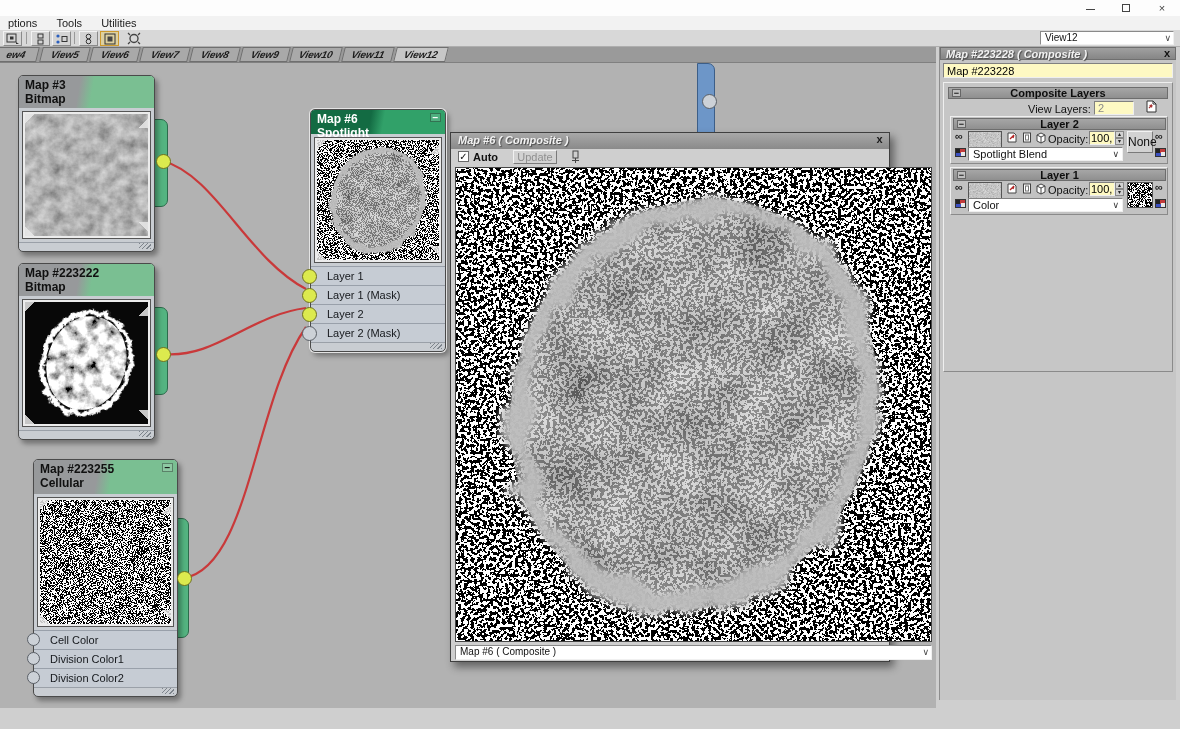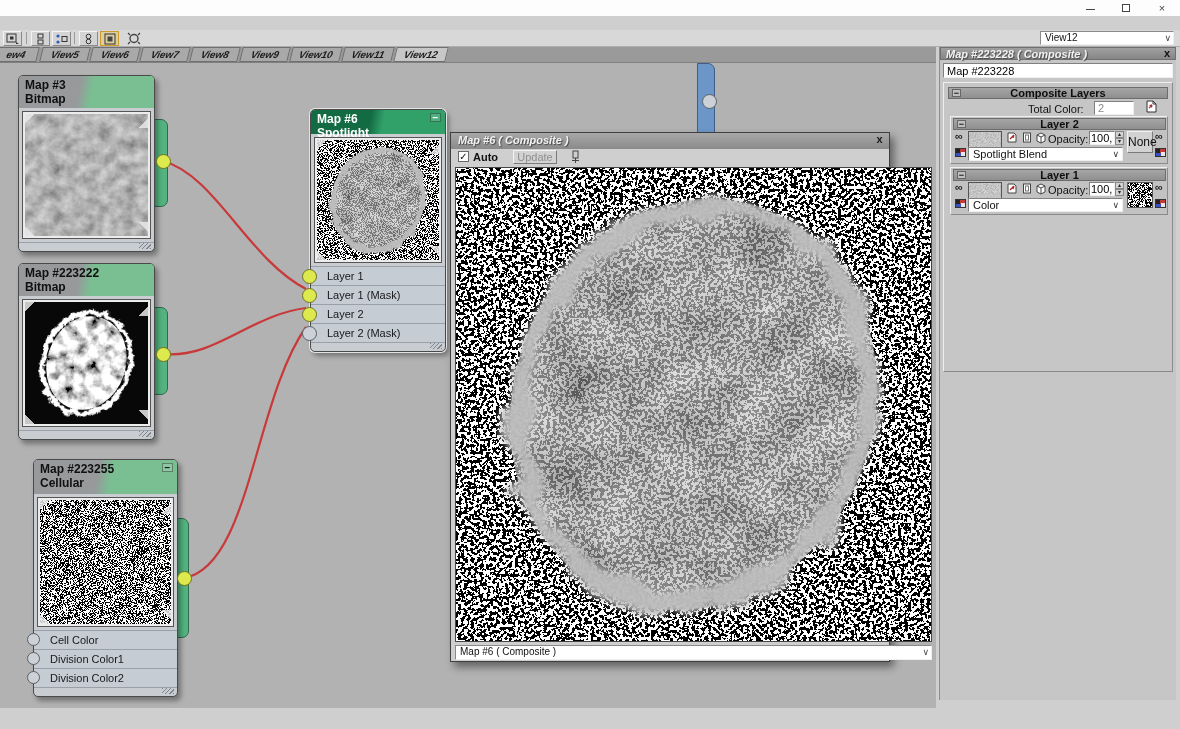"ptions Tools Utilities" div.abs { html: none -> <div> <span>ptions</span> <span>Tools</span> <span>Utilities</span> </div> }
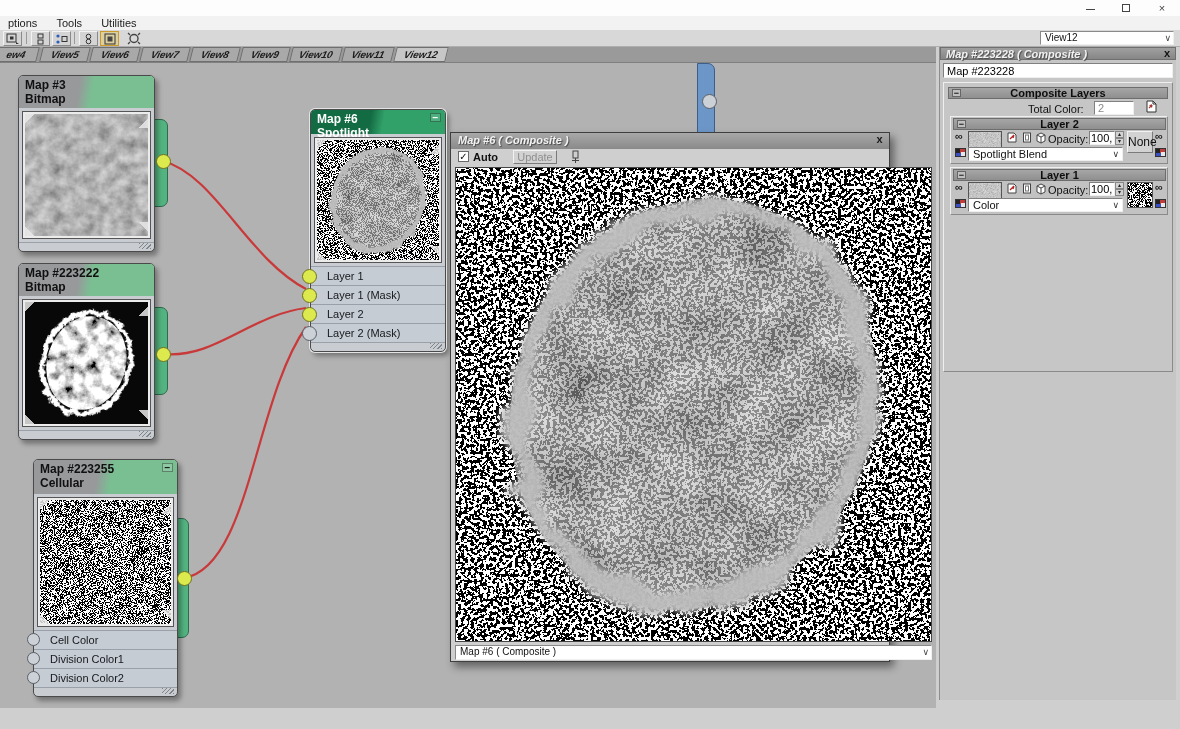"Map #223228" .field { background: #ffffff -> #fef9c3 }
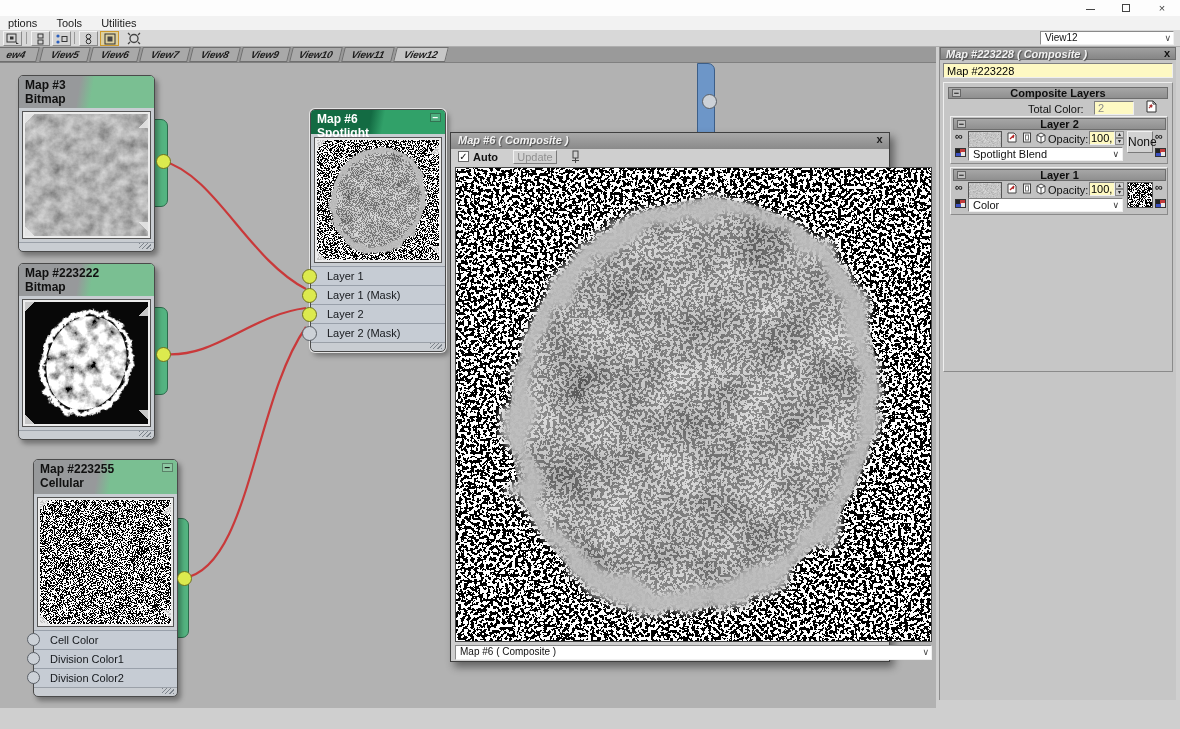"Total Color:" span.abs { text: Total Color -> View Layers }
